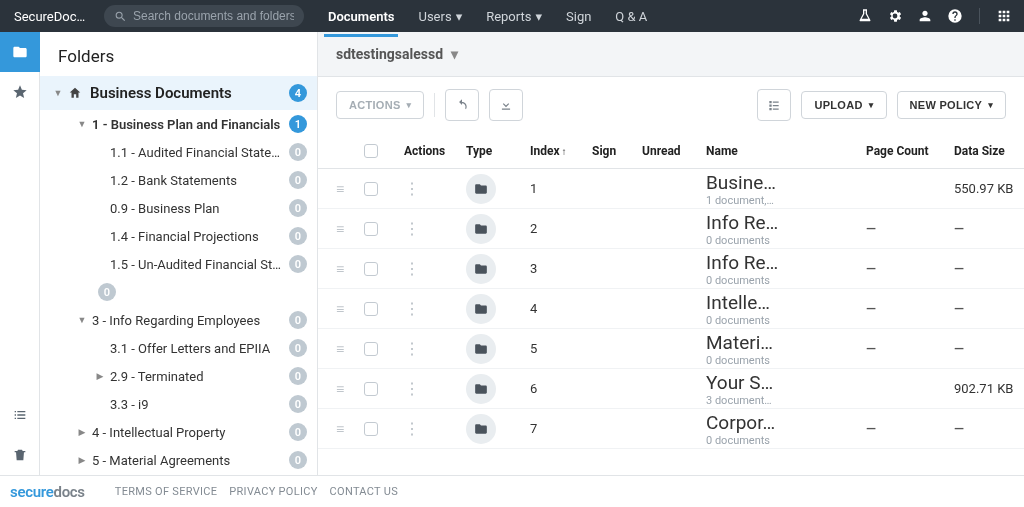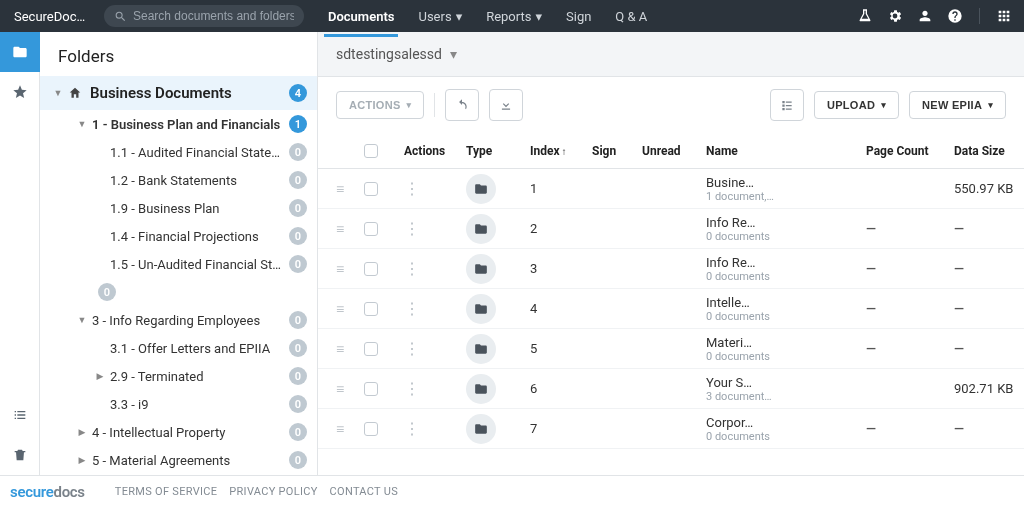"sdtestingsalessd ▾" .breadcrumb { font-weight: 400 -> 700 }
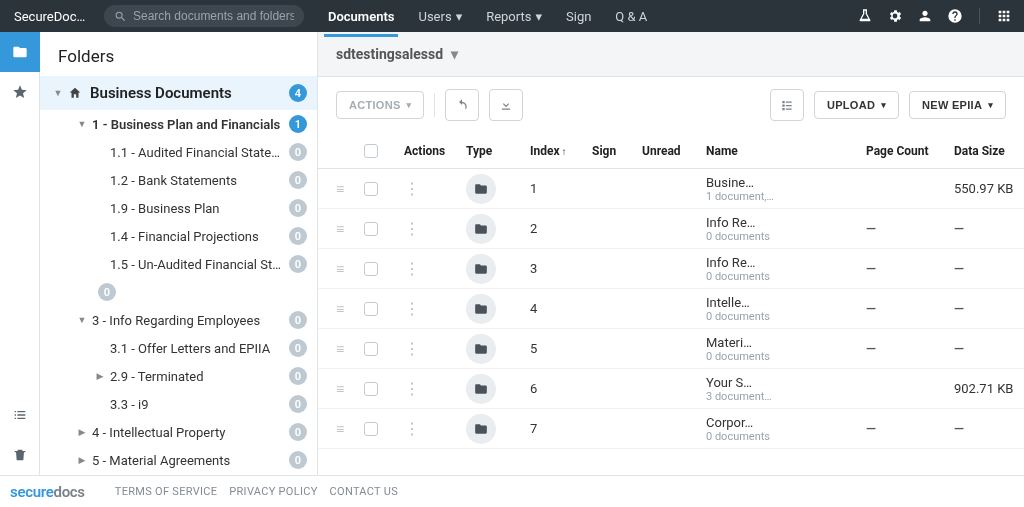"NEW EPIIA" span { text: EPIIA -> POLICY }
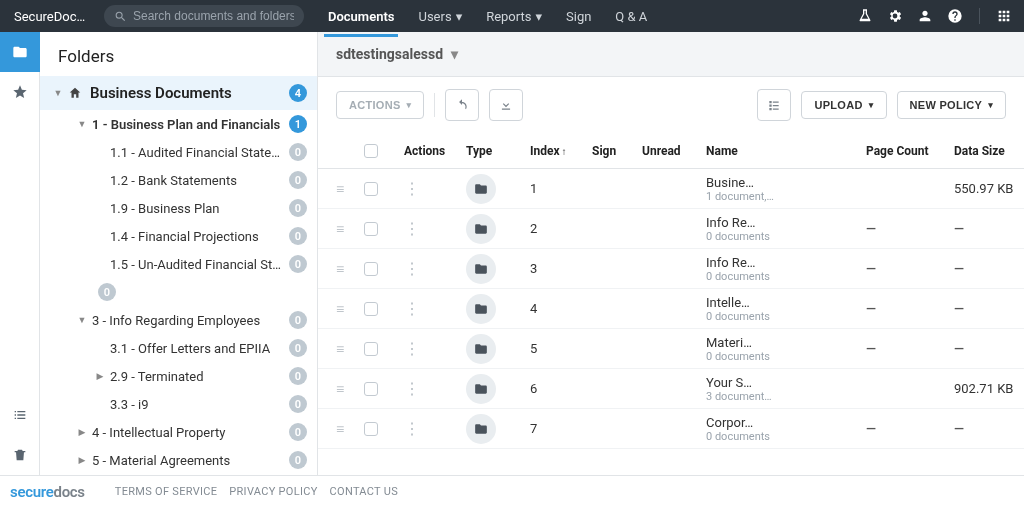"Busine…" .name-top { font-size: 13px -> 19px }
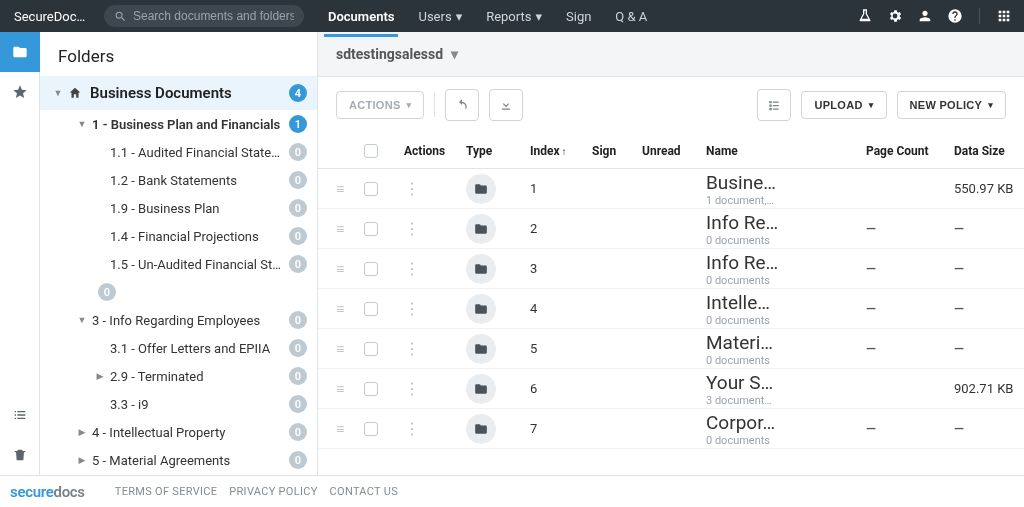"1.9 - Business Plan" span.tree-label { text: 1.9 -> 0.9 }
